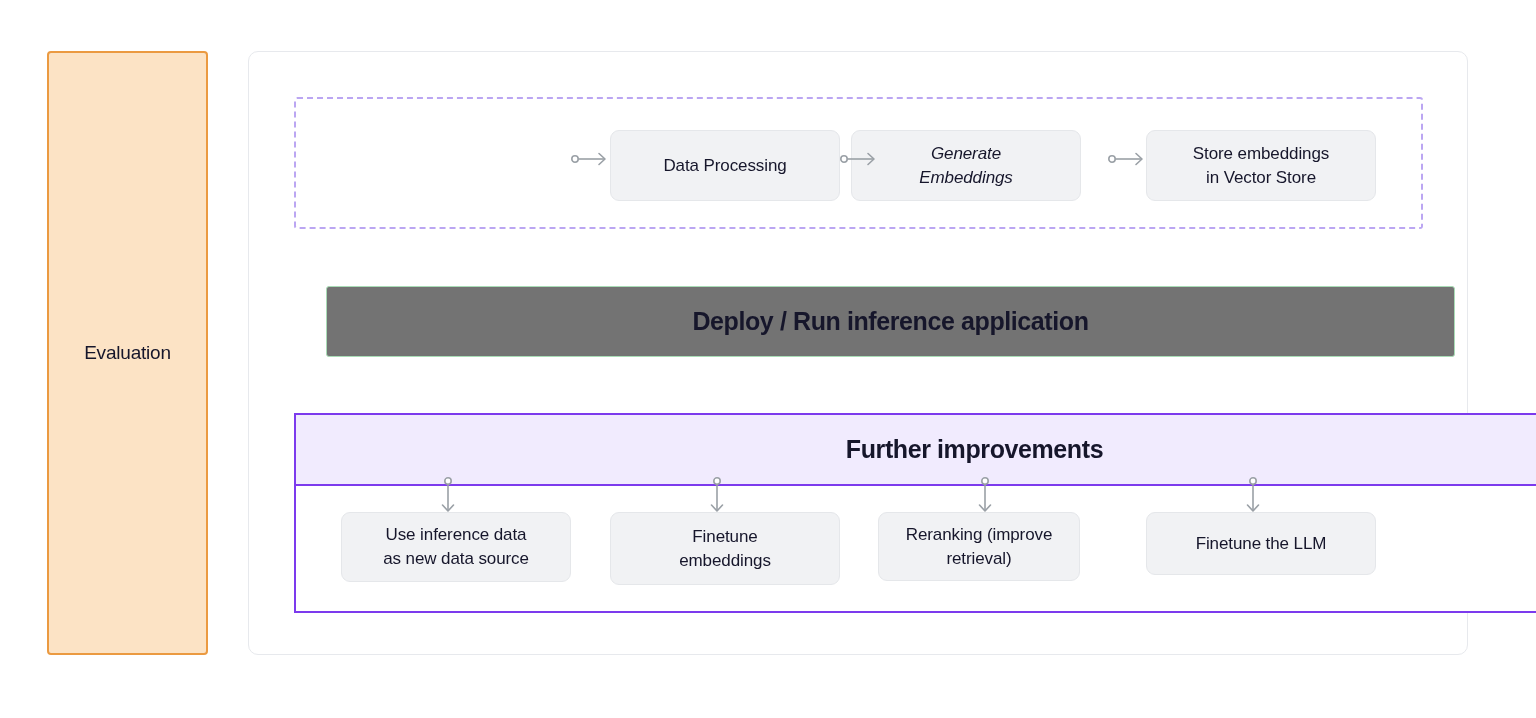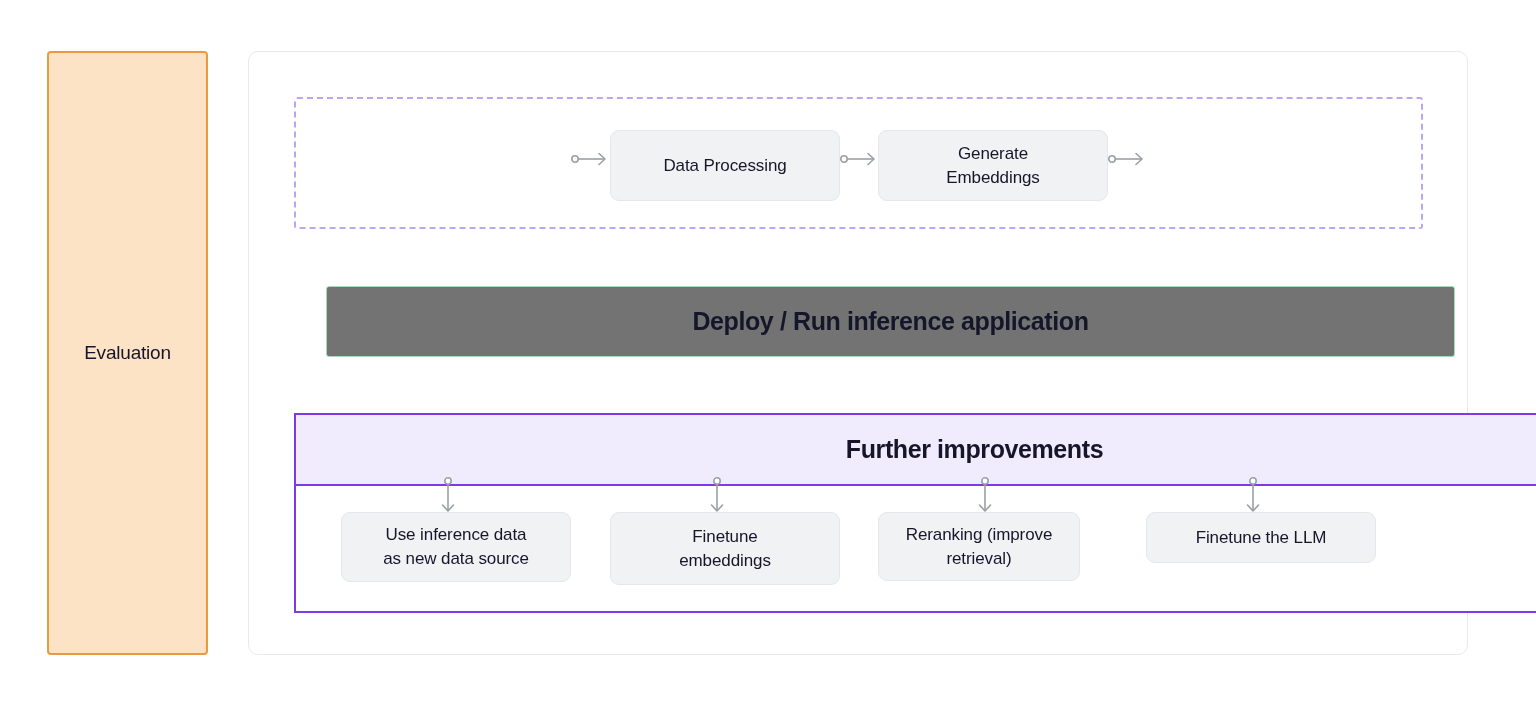"Generate" .pipe-2 { font-style: none -> italic; left: 629px -> 602px }
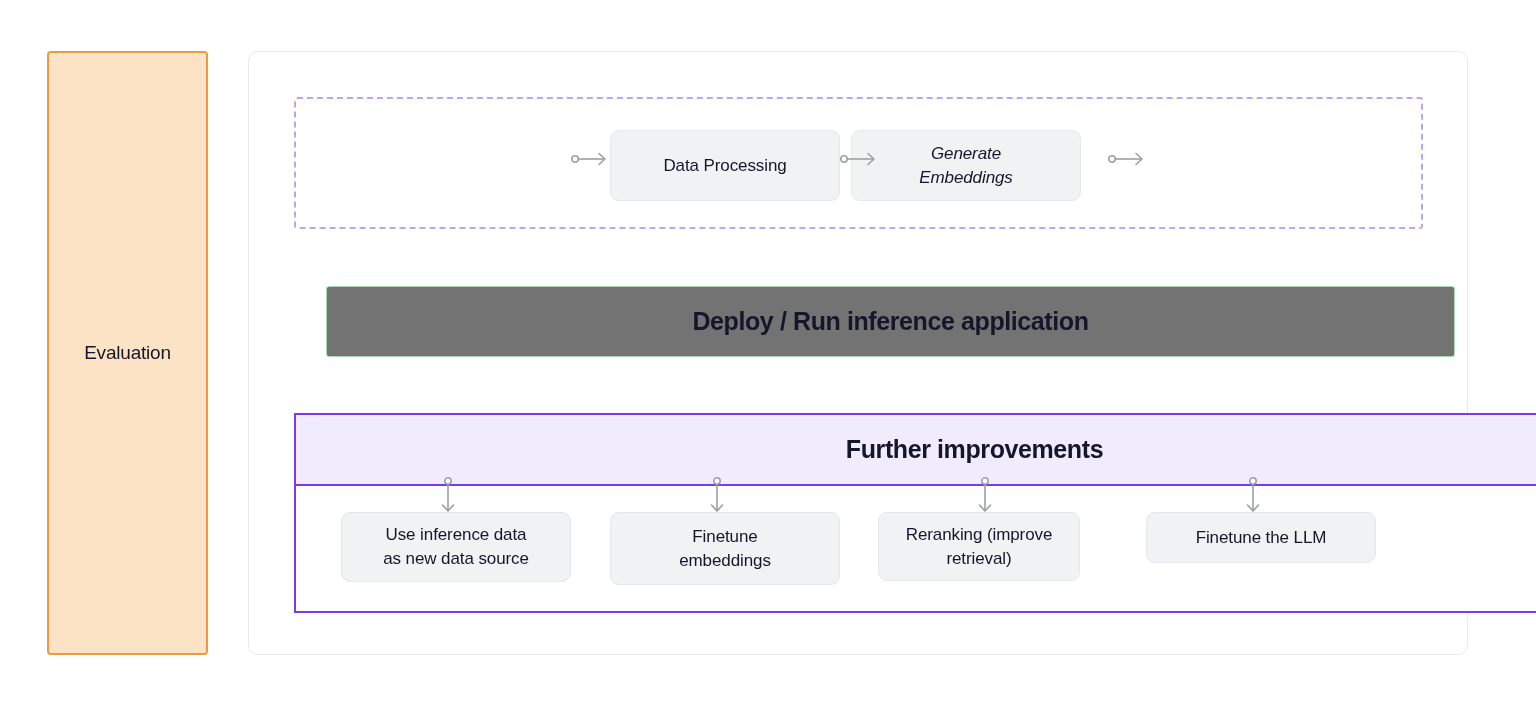"Store embeddings" div.node { html: none -> <div>Store embeddings in Vector Store</div> }
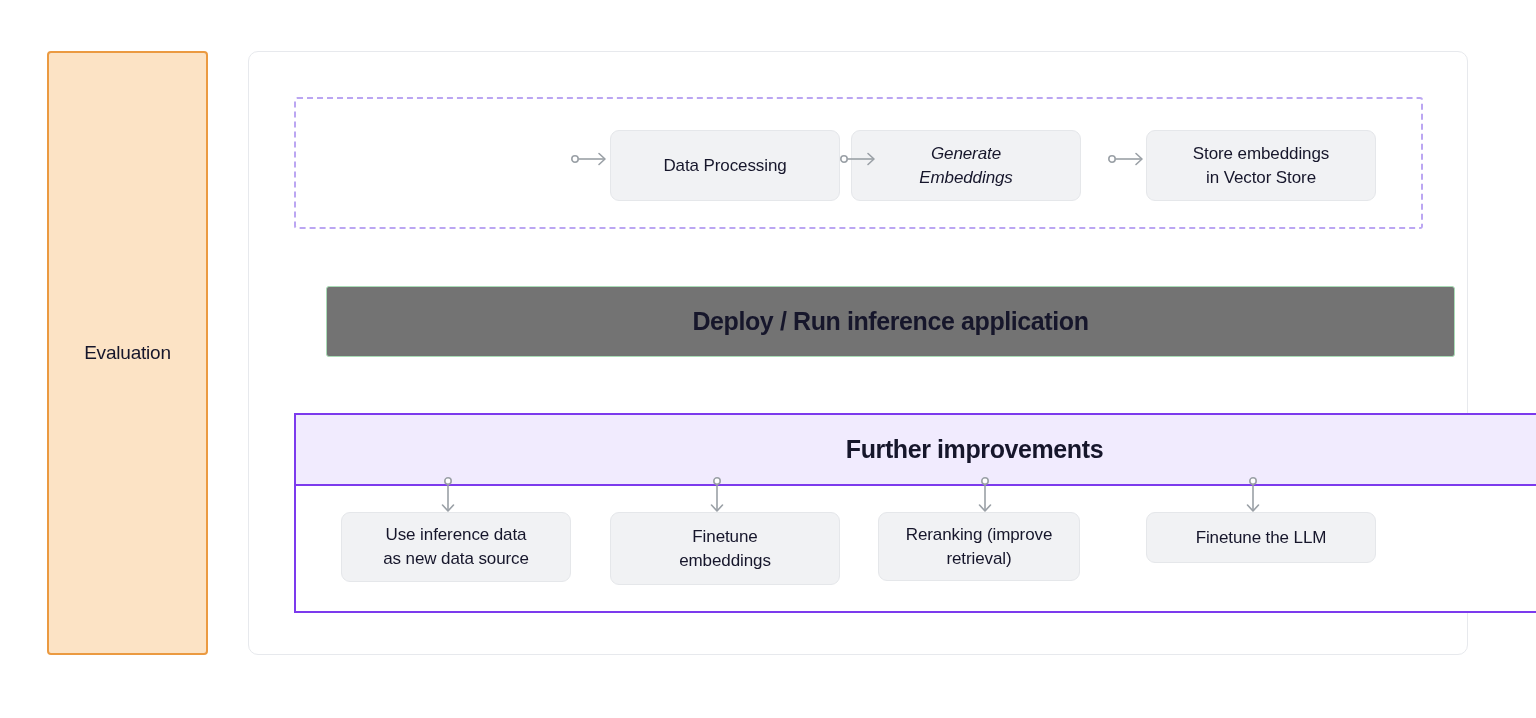"Finetune the LLM" .imp-3 { height: 51px -> 63px }
